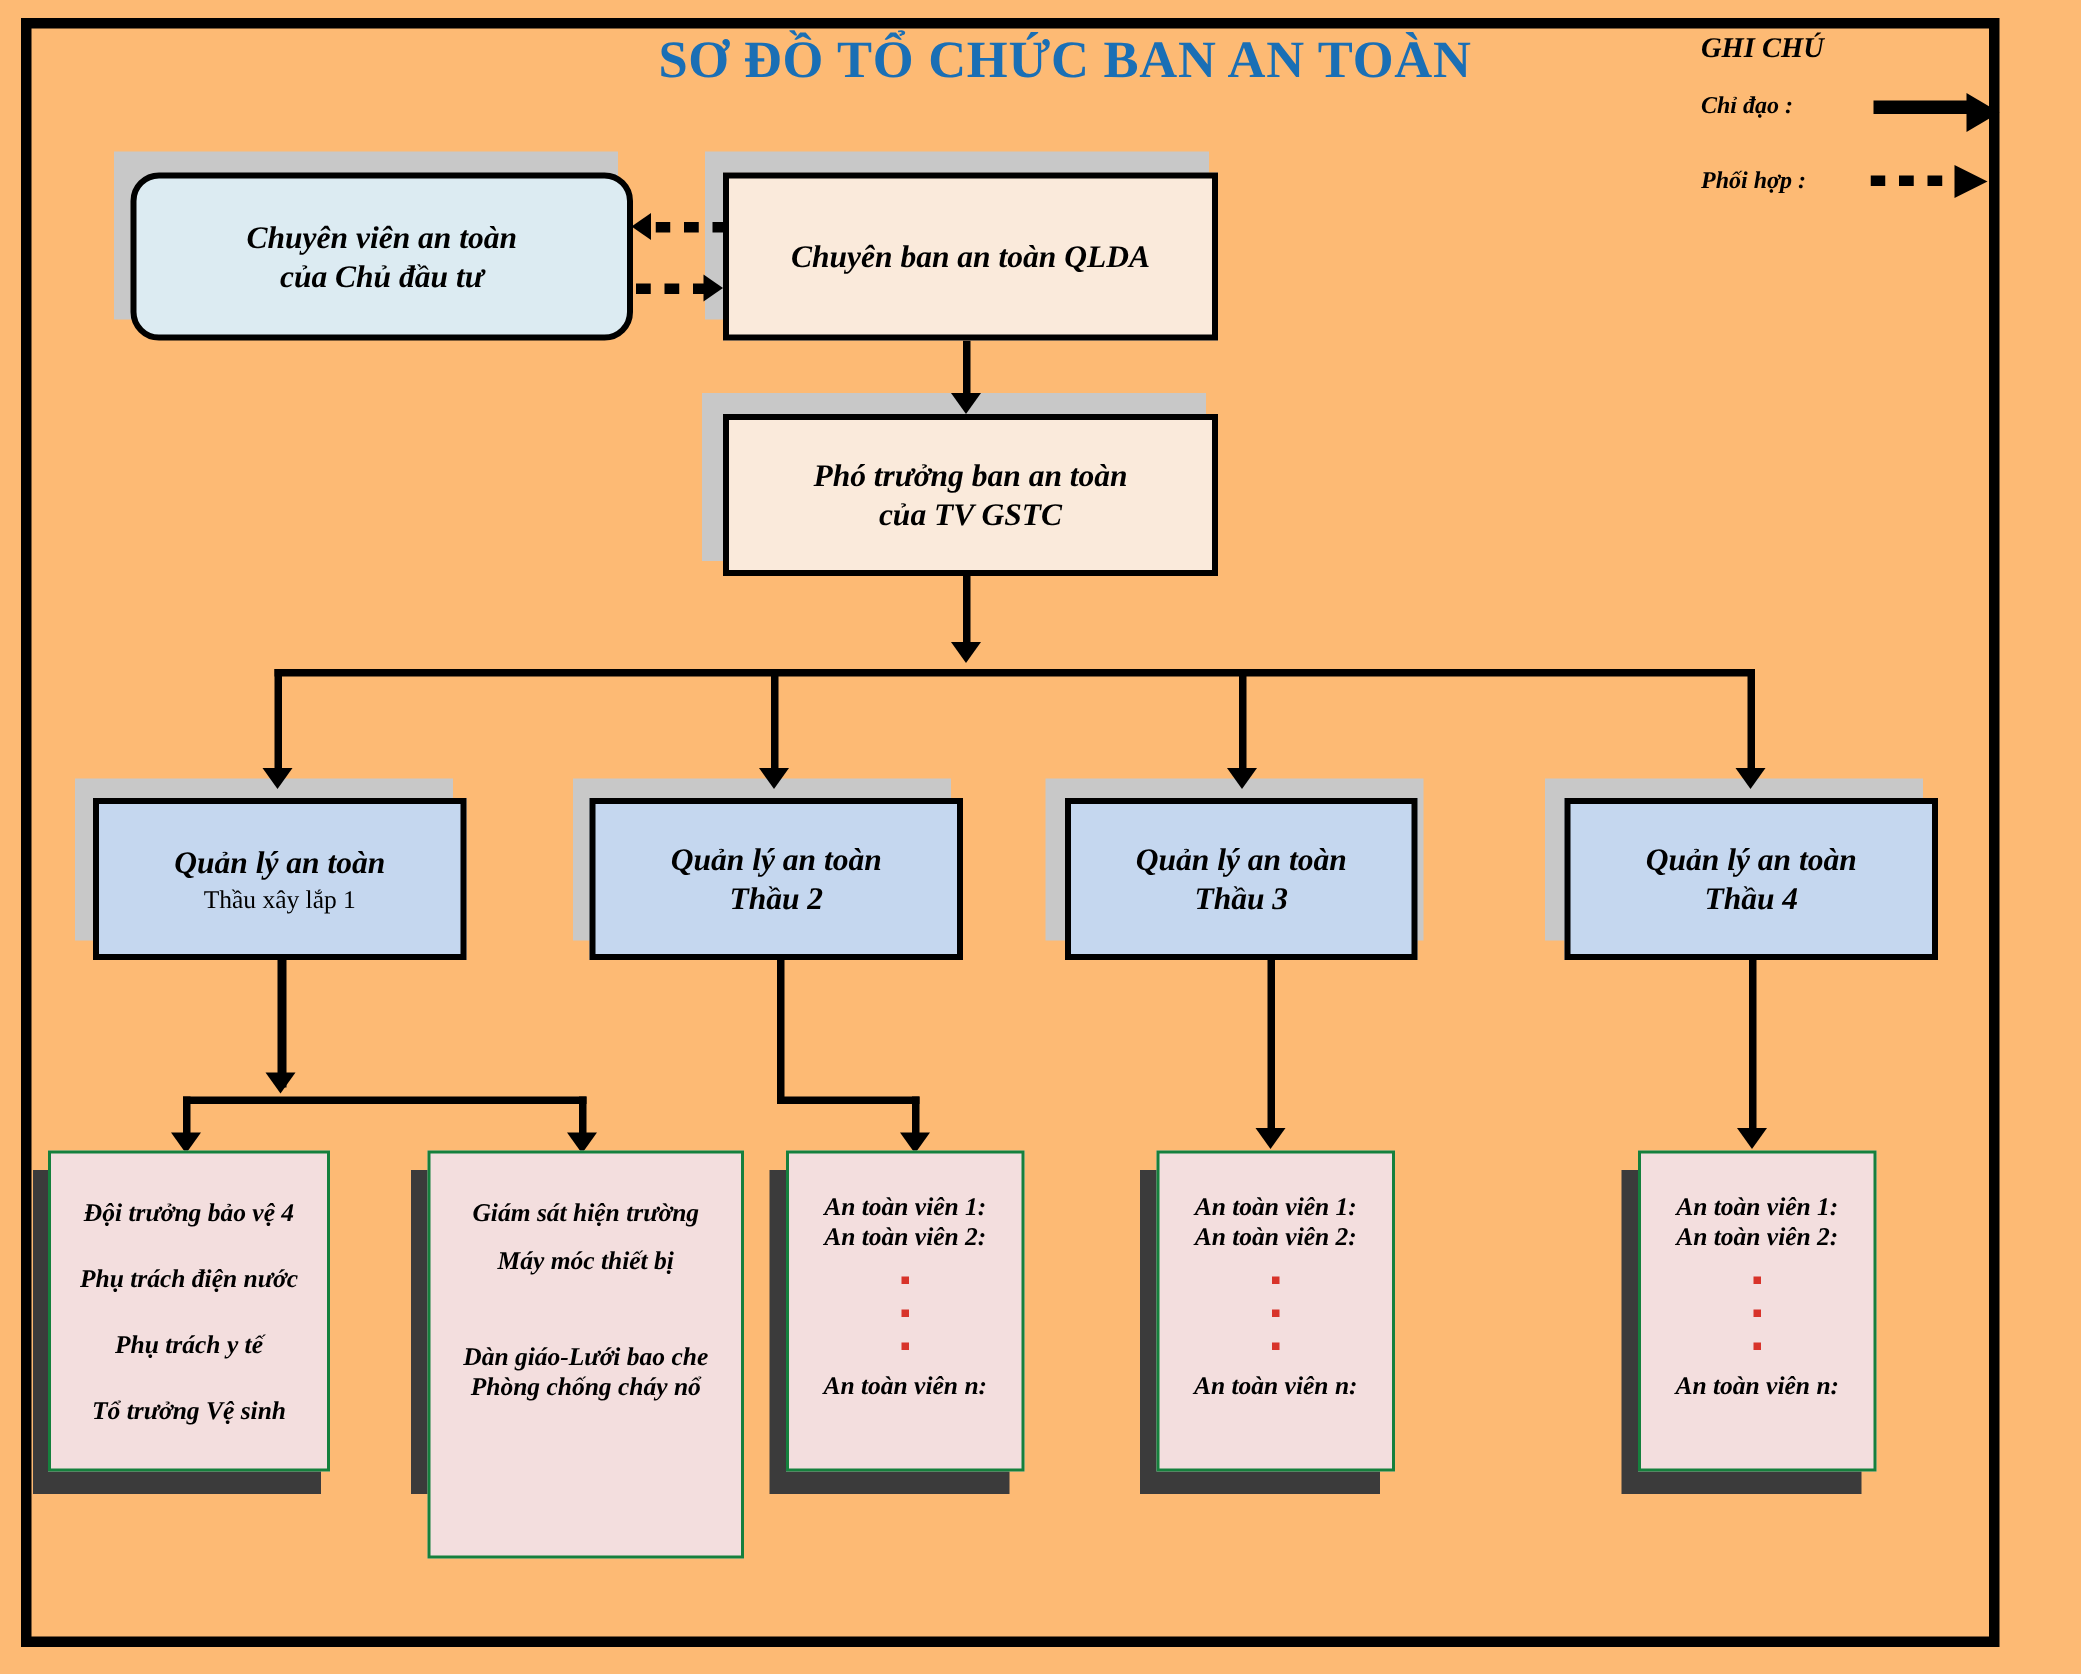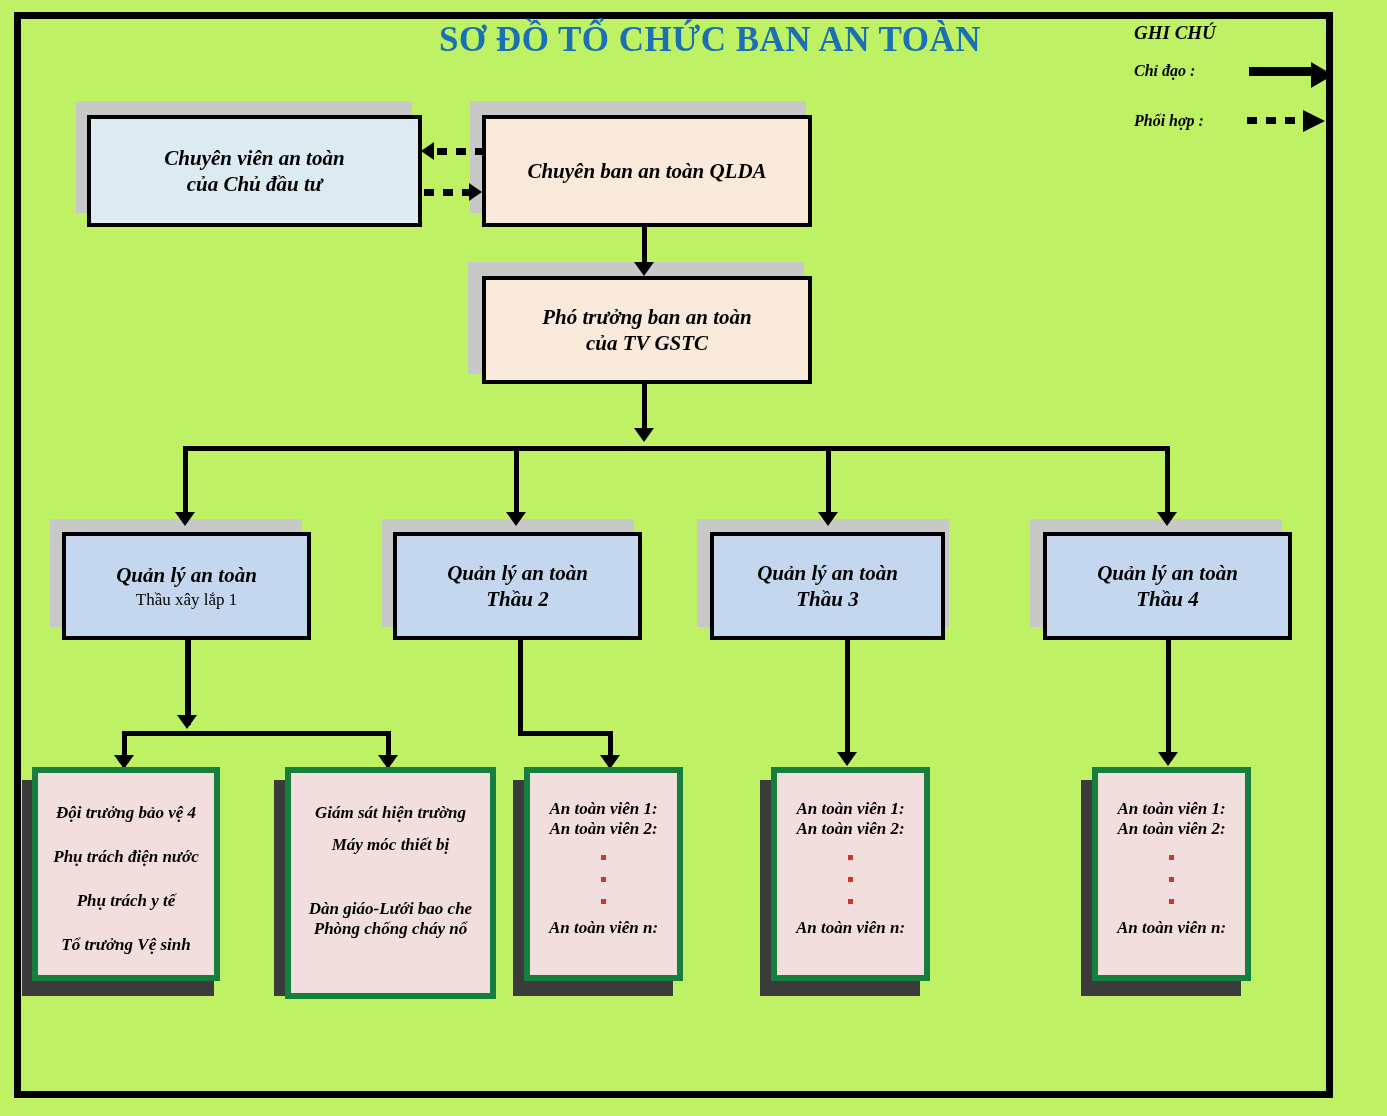"SƠ ĐỒ TỔ CHỨC BAN" #page { background: #bef264 -> #fdba74 }
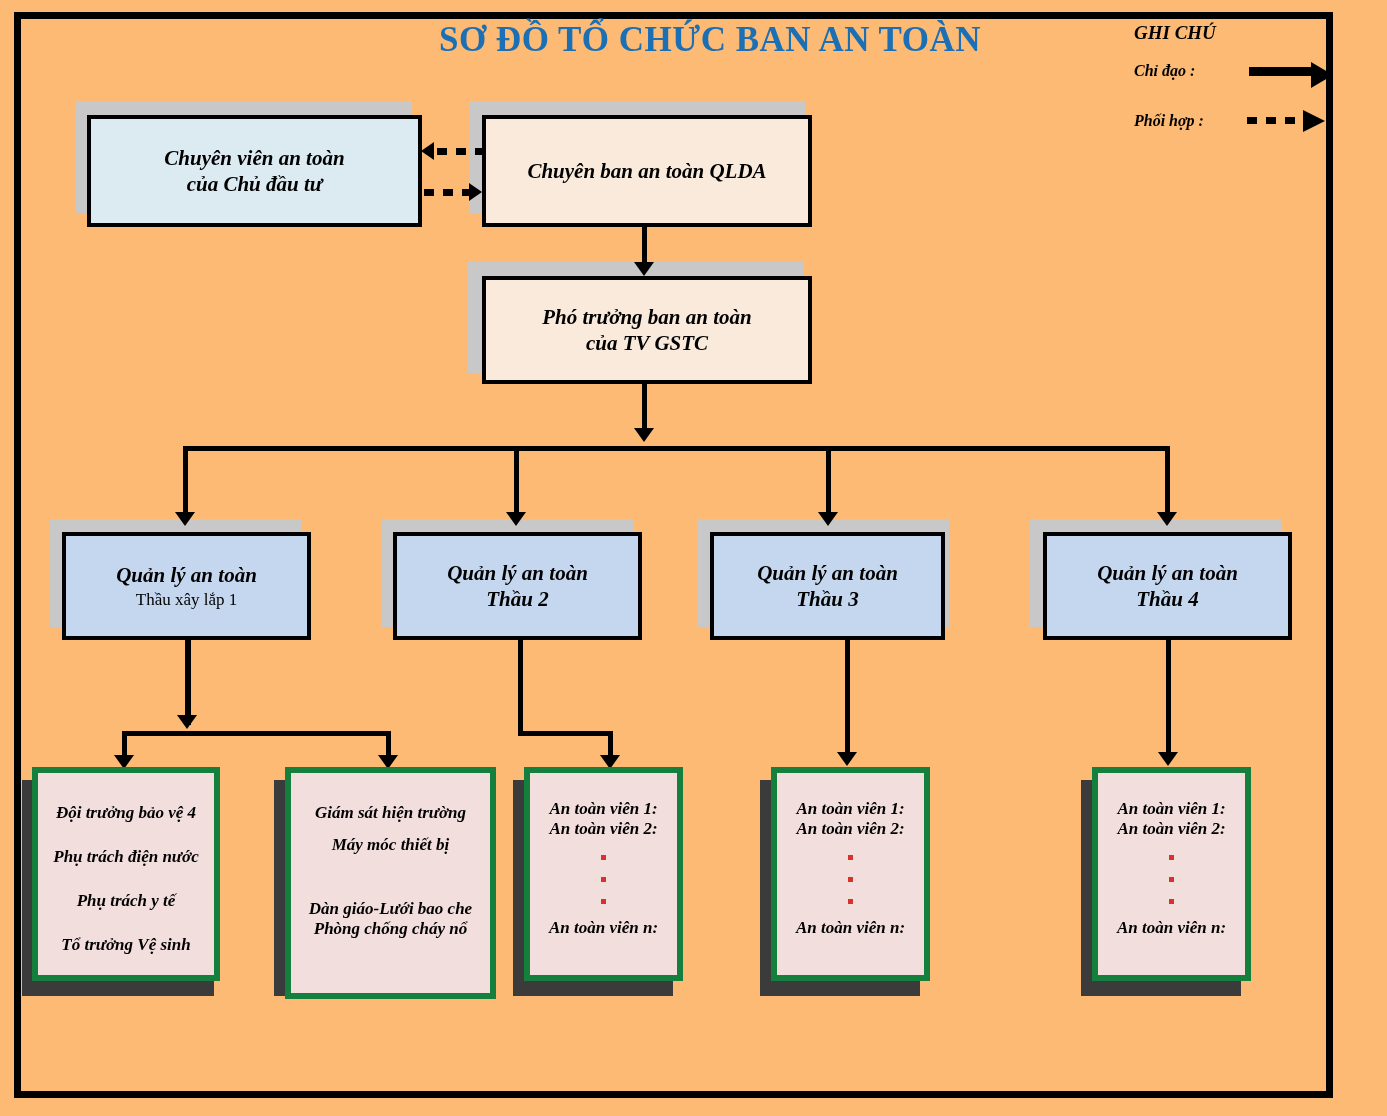"Chuyên viên an toàn" div.box { border-radius: none -> 19px }
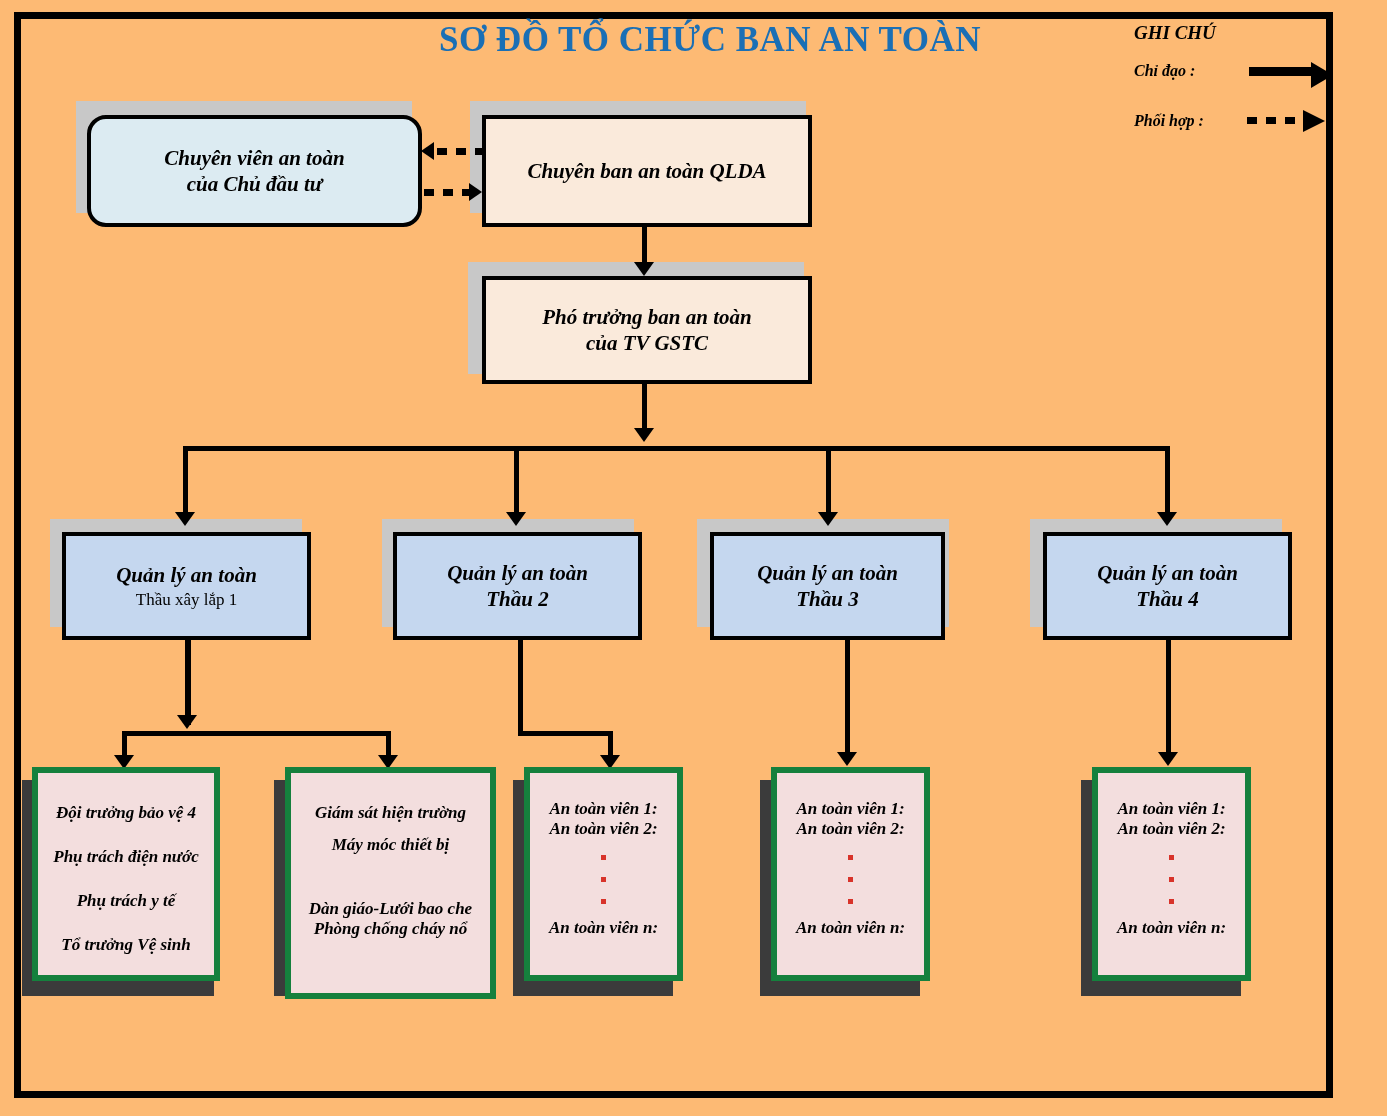"Đội trưởng bảo vệ 4" .listbox { border: 6px solid #15803d -> 2px solid #15803d }
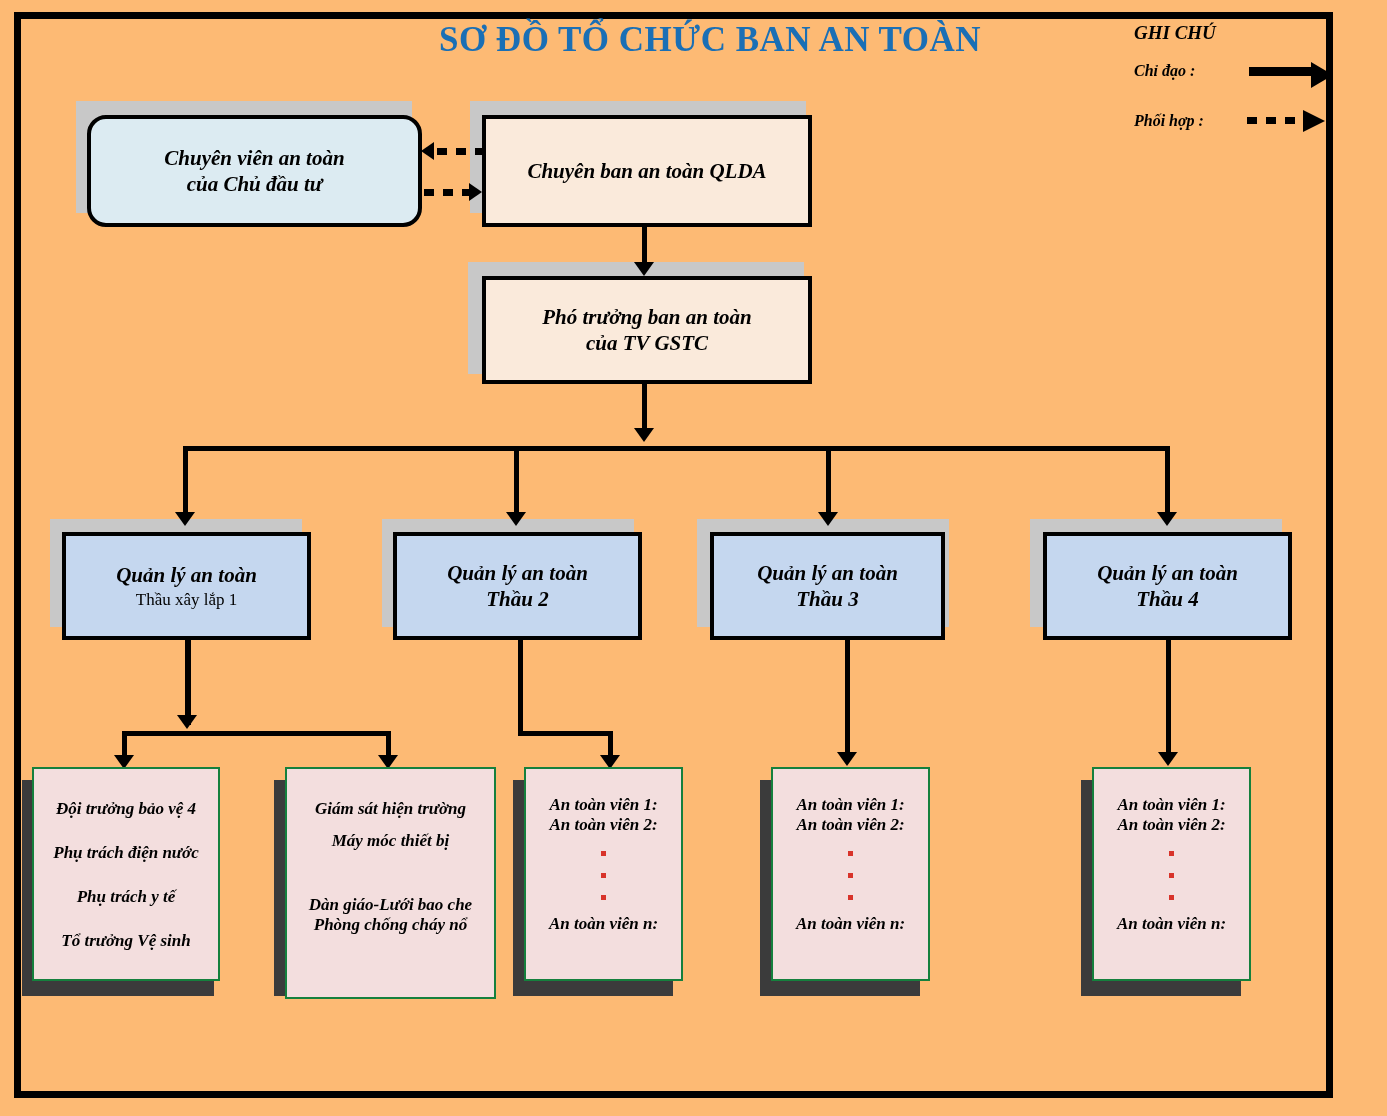"Giám sát hiện trường" div.listbox { height: 232px -> 272px }
